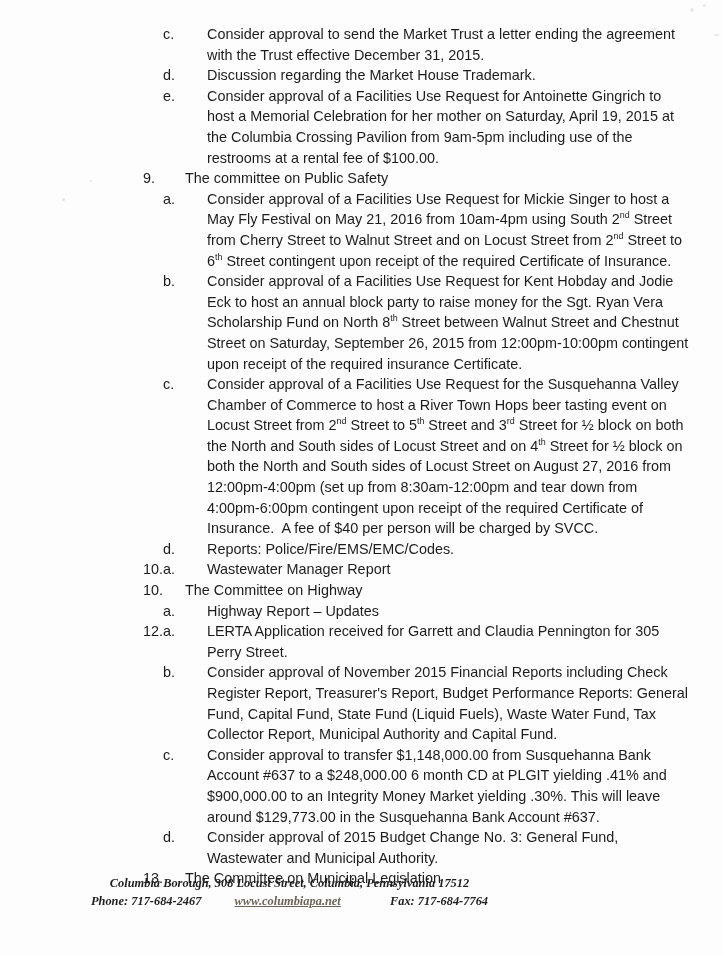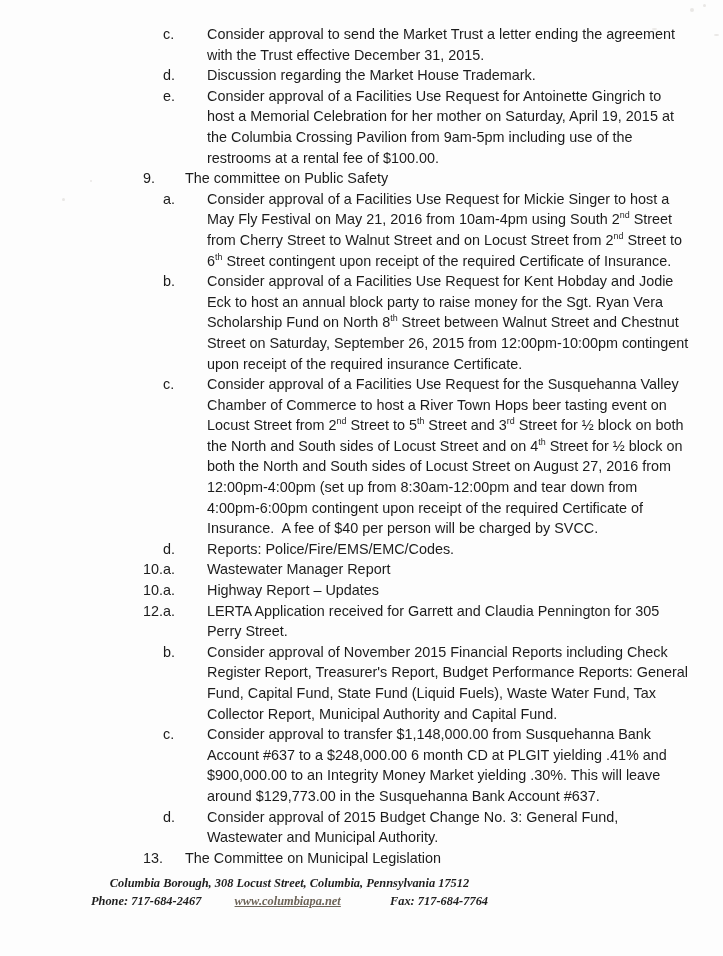"The Committee on Highway" span.headtext { html: none -> <span>The Committee on Highway</span> }
